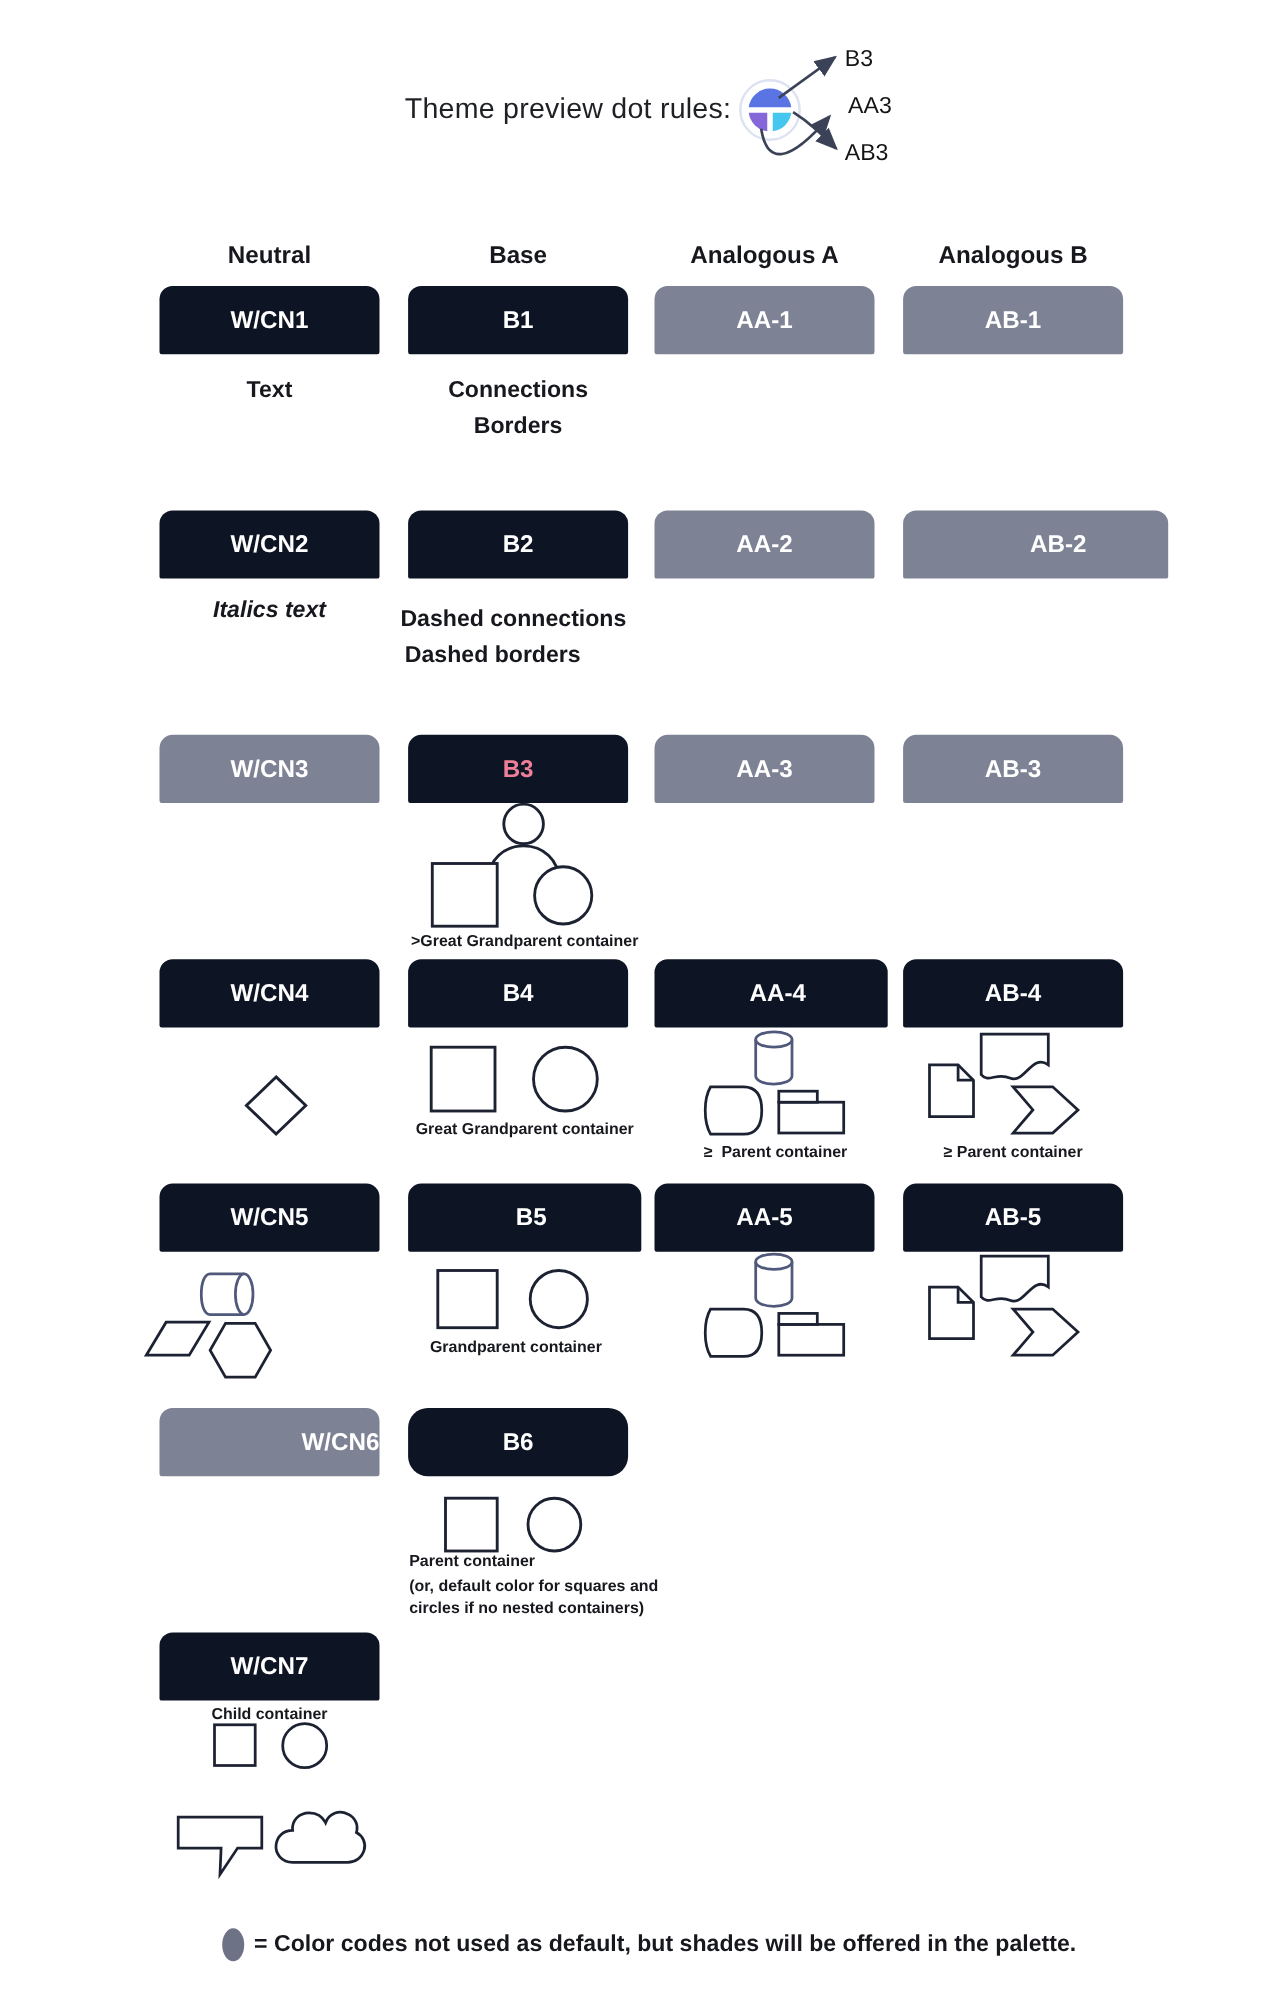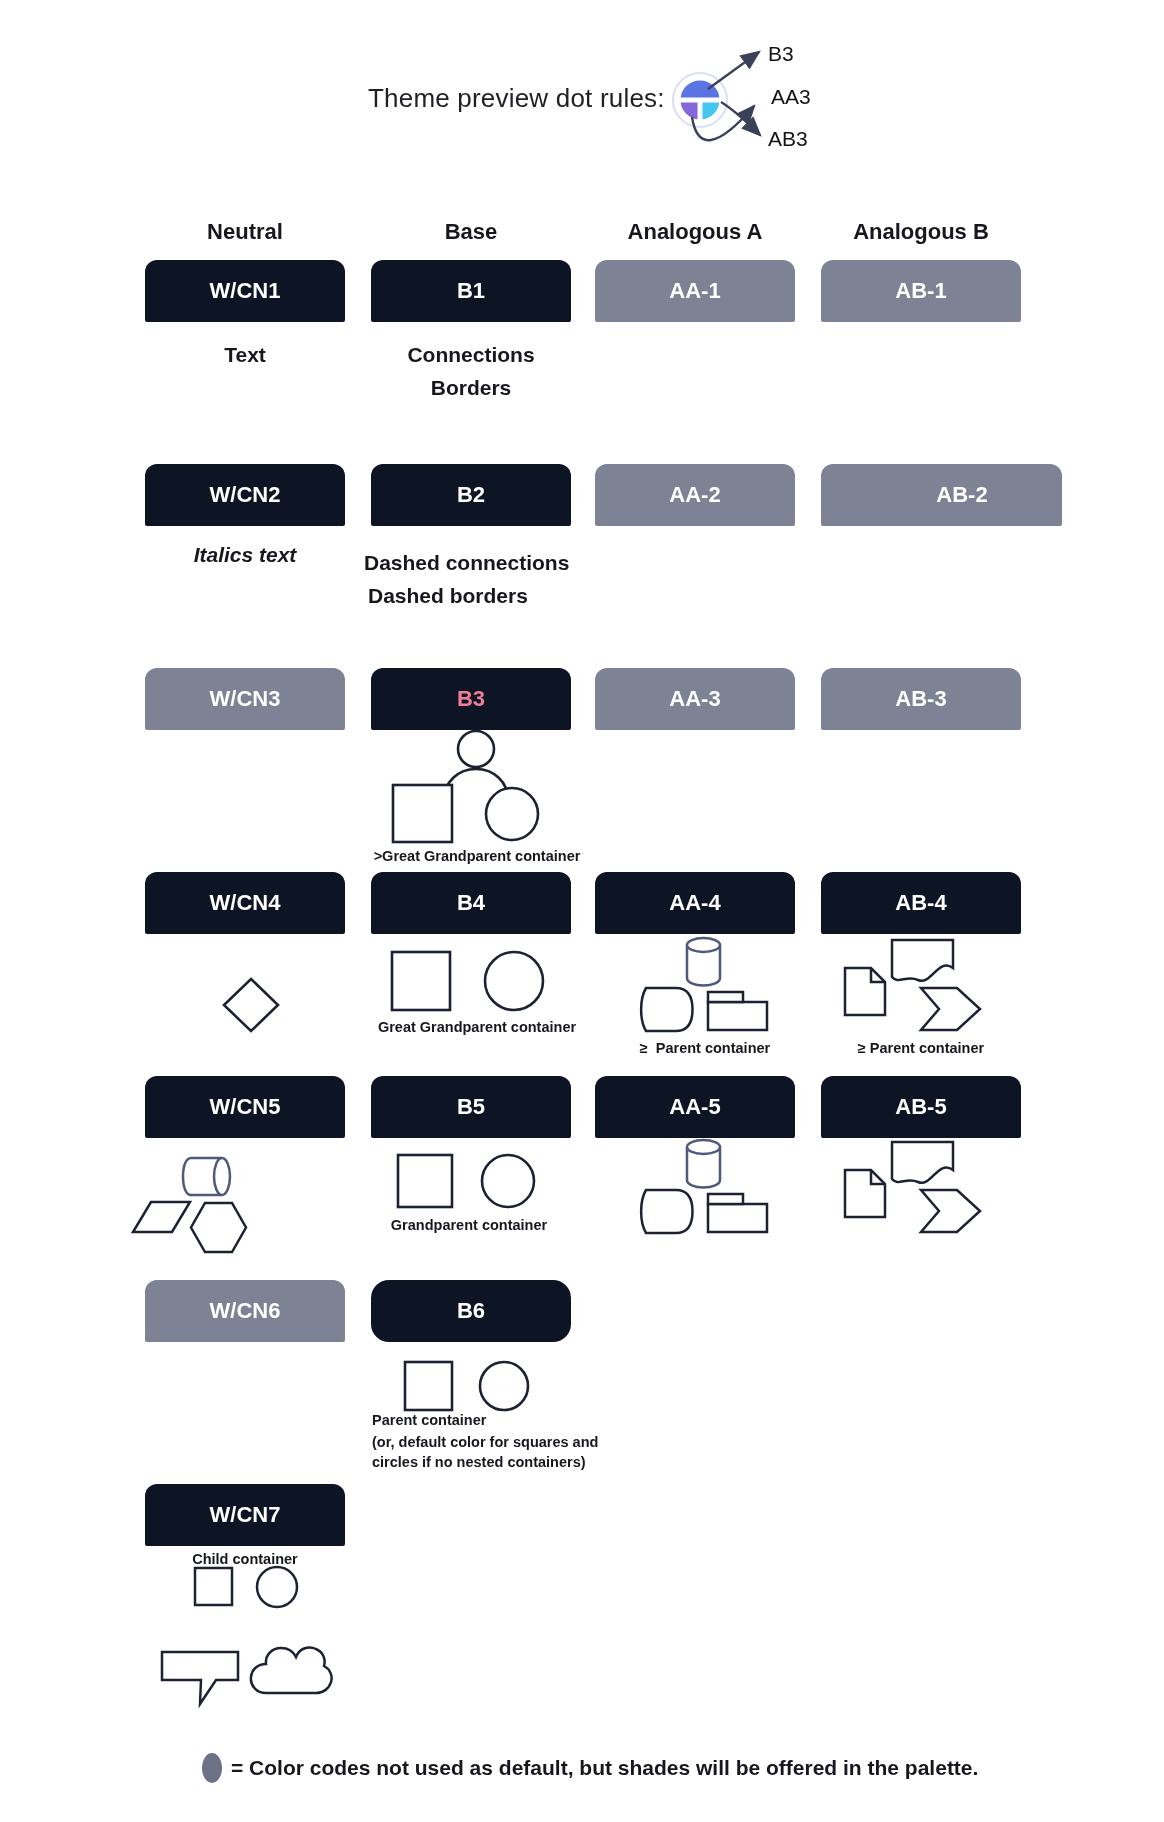"AA-4" div.abs { padding-left: none -> 12px }
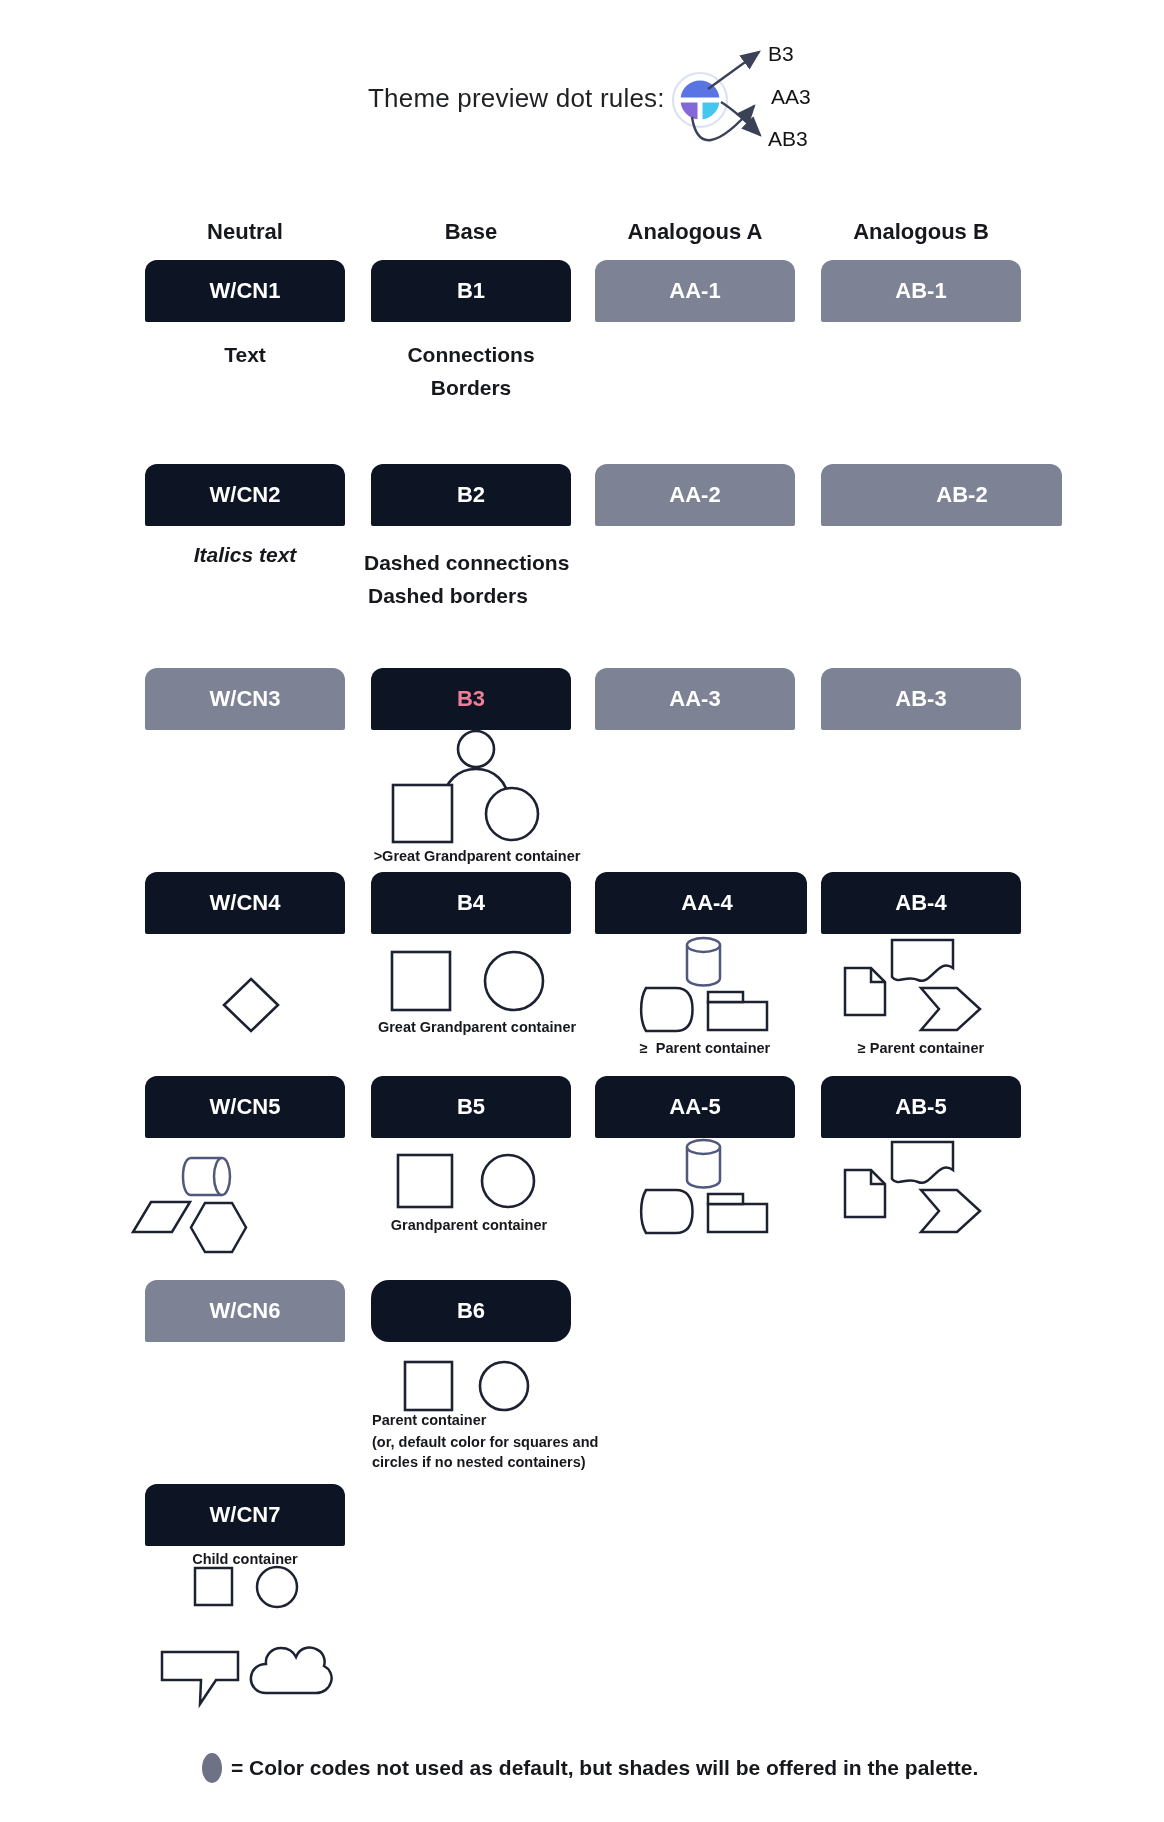"B5" div.abs { padding-left: none -> 12px }
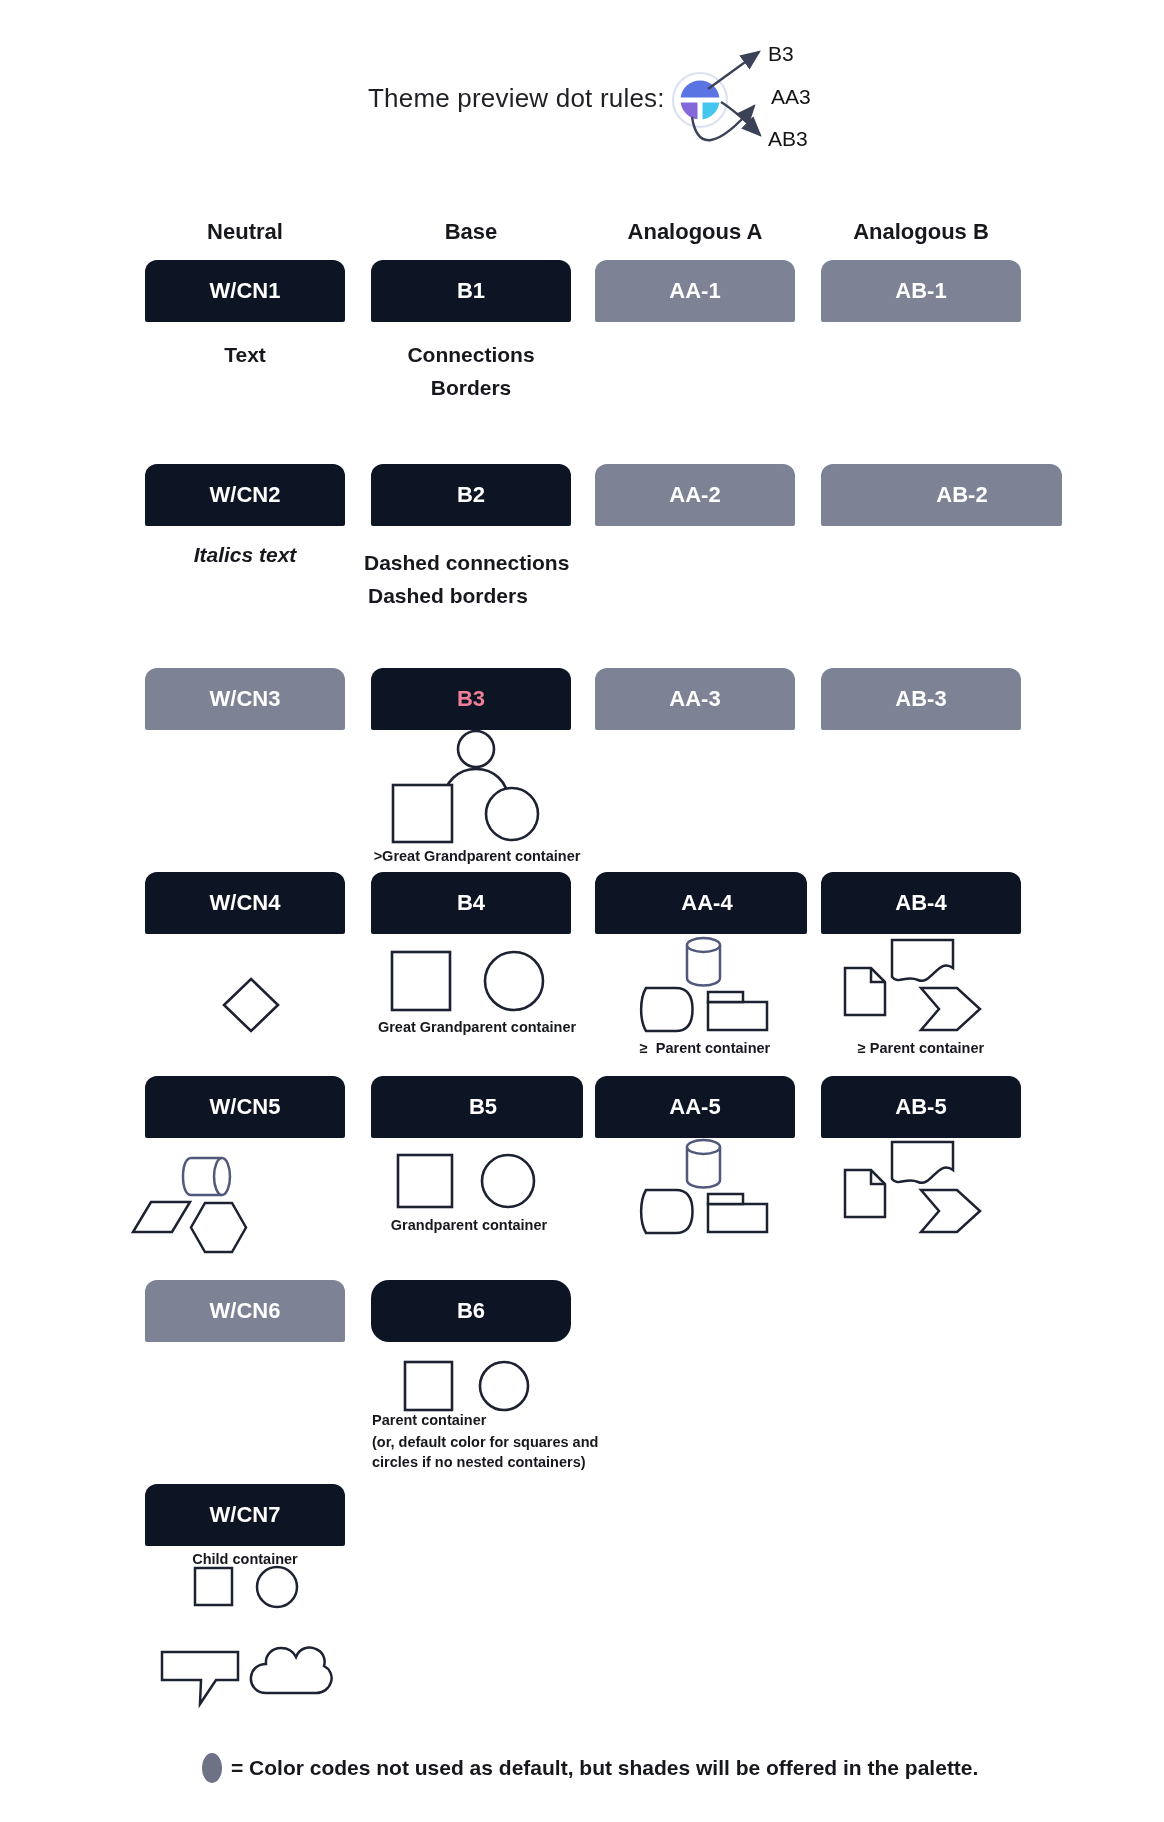"W/CN6" div.abs { justify-content: none -> flex-end }
